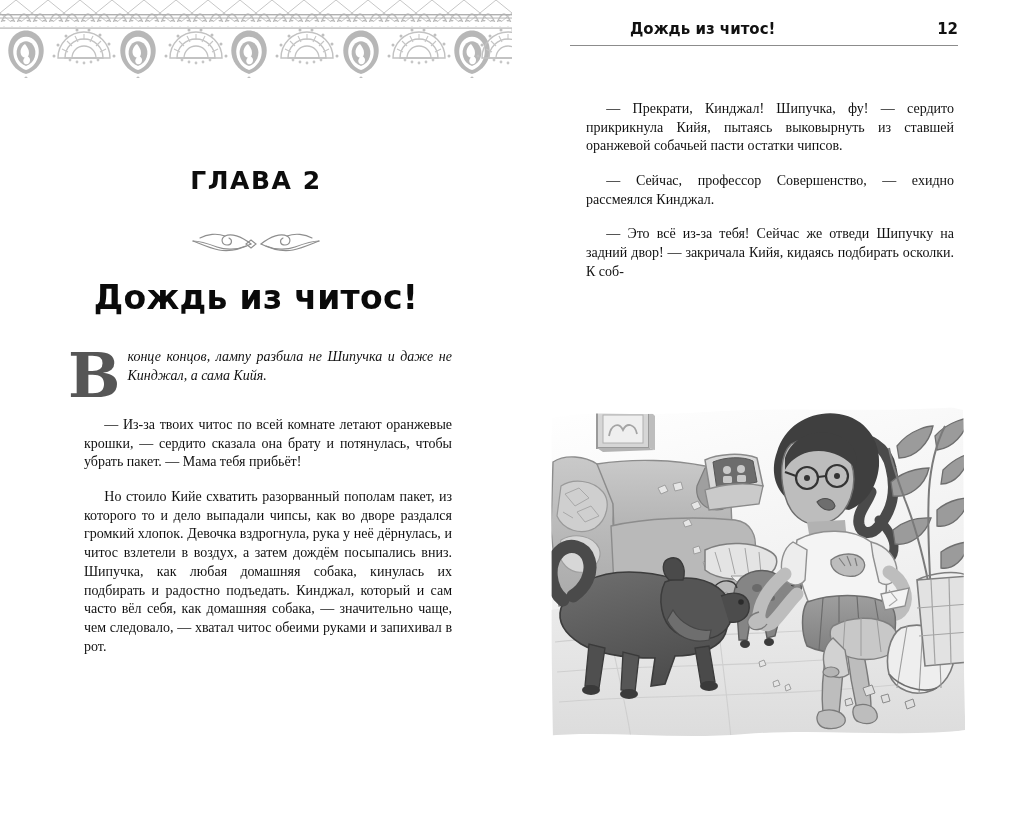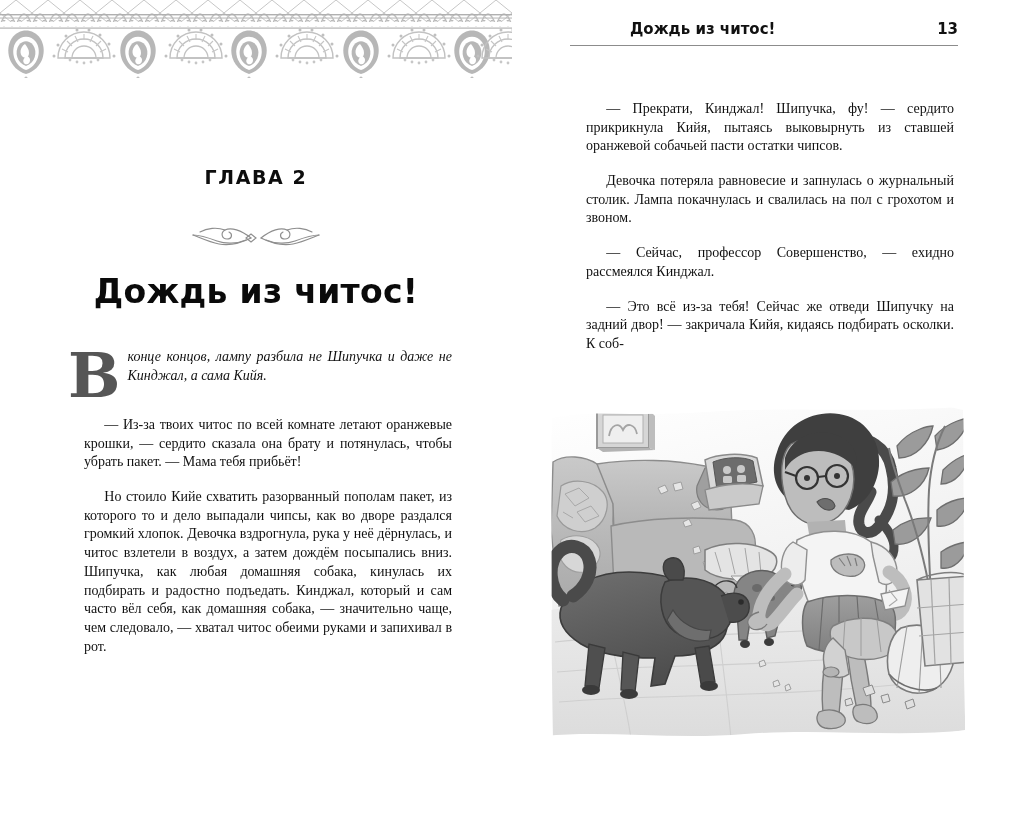"13" div.running-head-folio { text: 13 -> 12 }
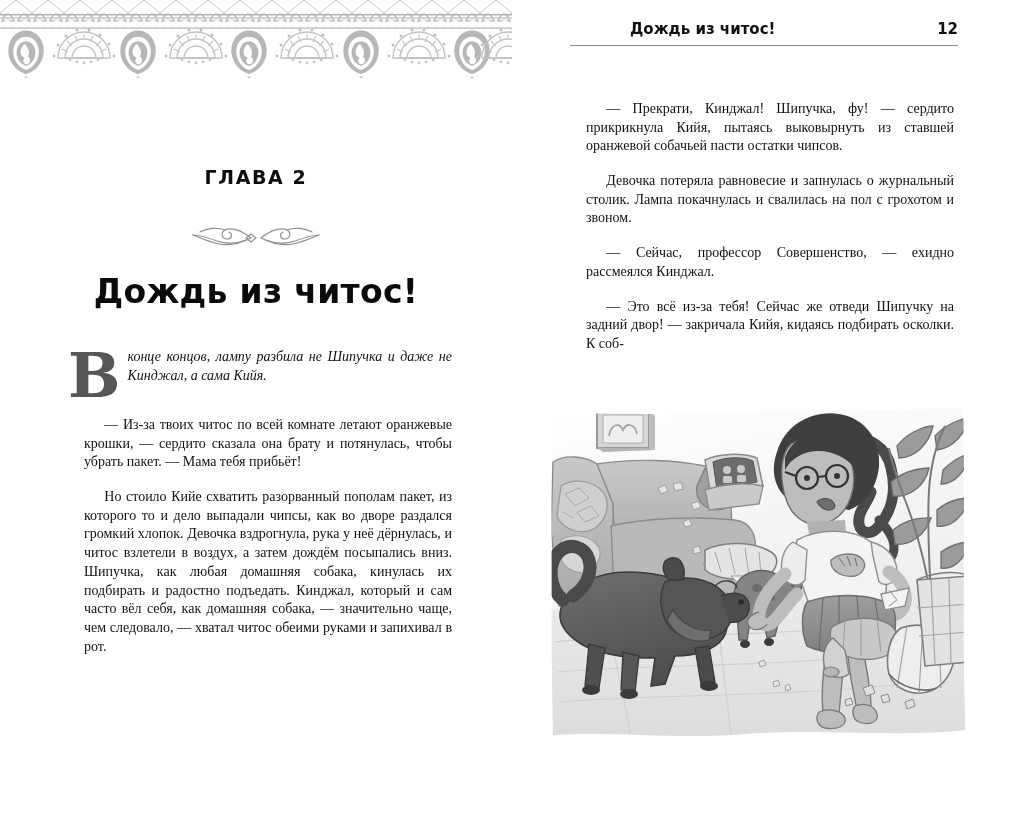"ГЛАВА 2" .chapter-number { font-size: 19px -> 25px }
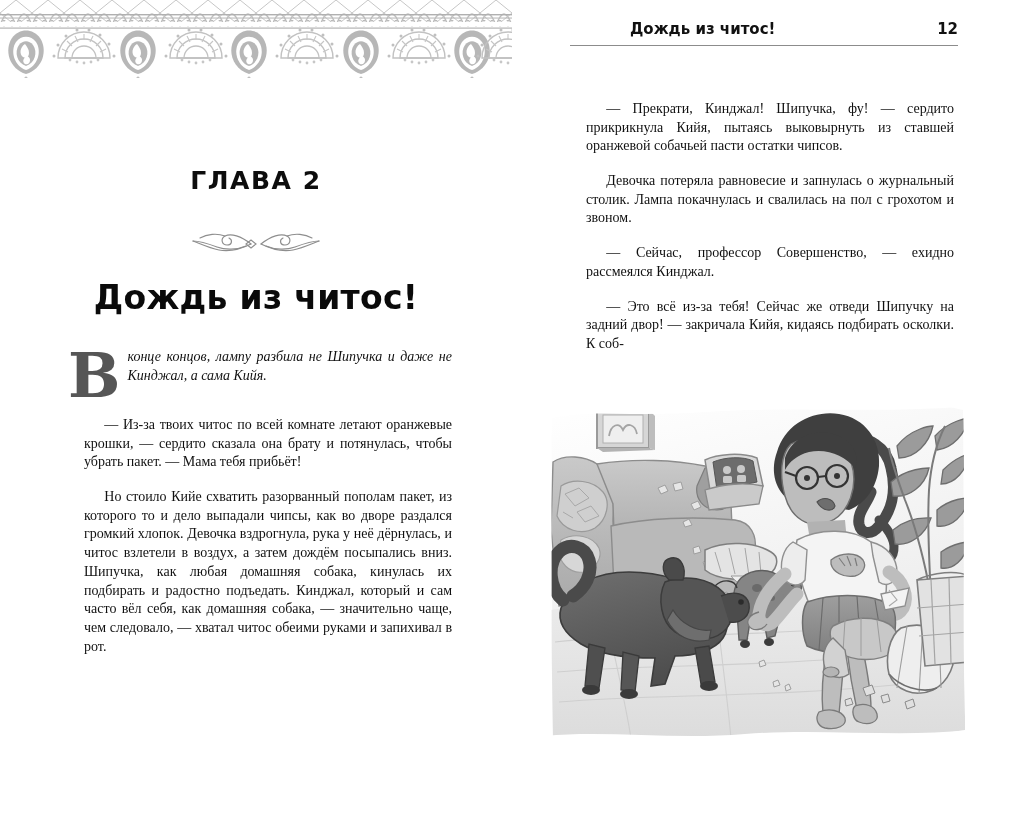"Девочка потеряла равновесие и запну­лась" p.para { html: <p>Девочка потеряла равновесие и запну­лась о журнальный столик. Лампа по­качнулась и свалилась на пол с грохотом и звоном.</p> -> none }
